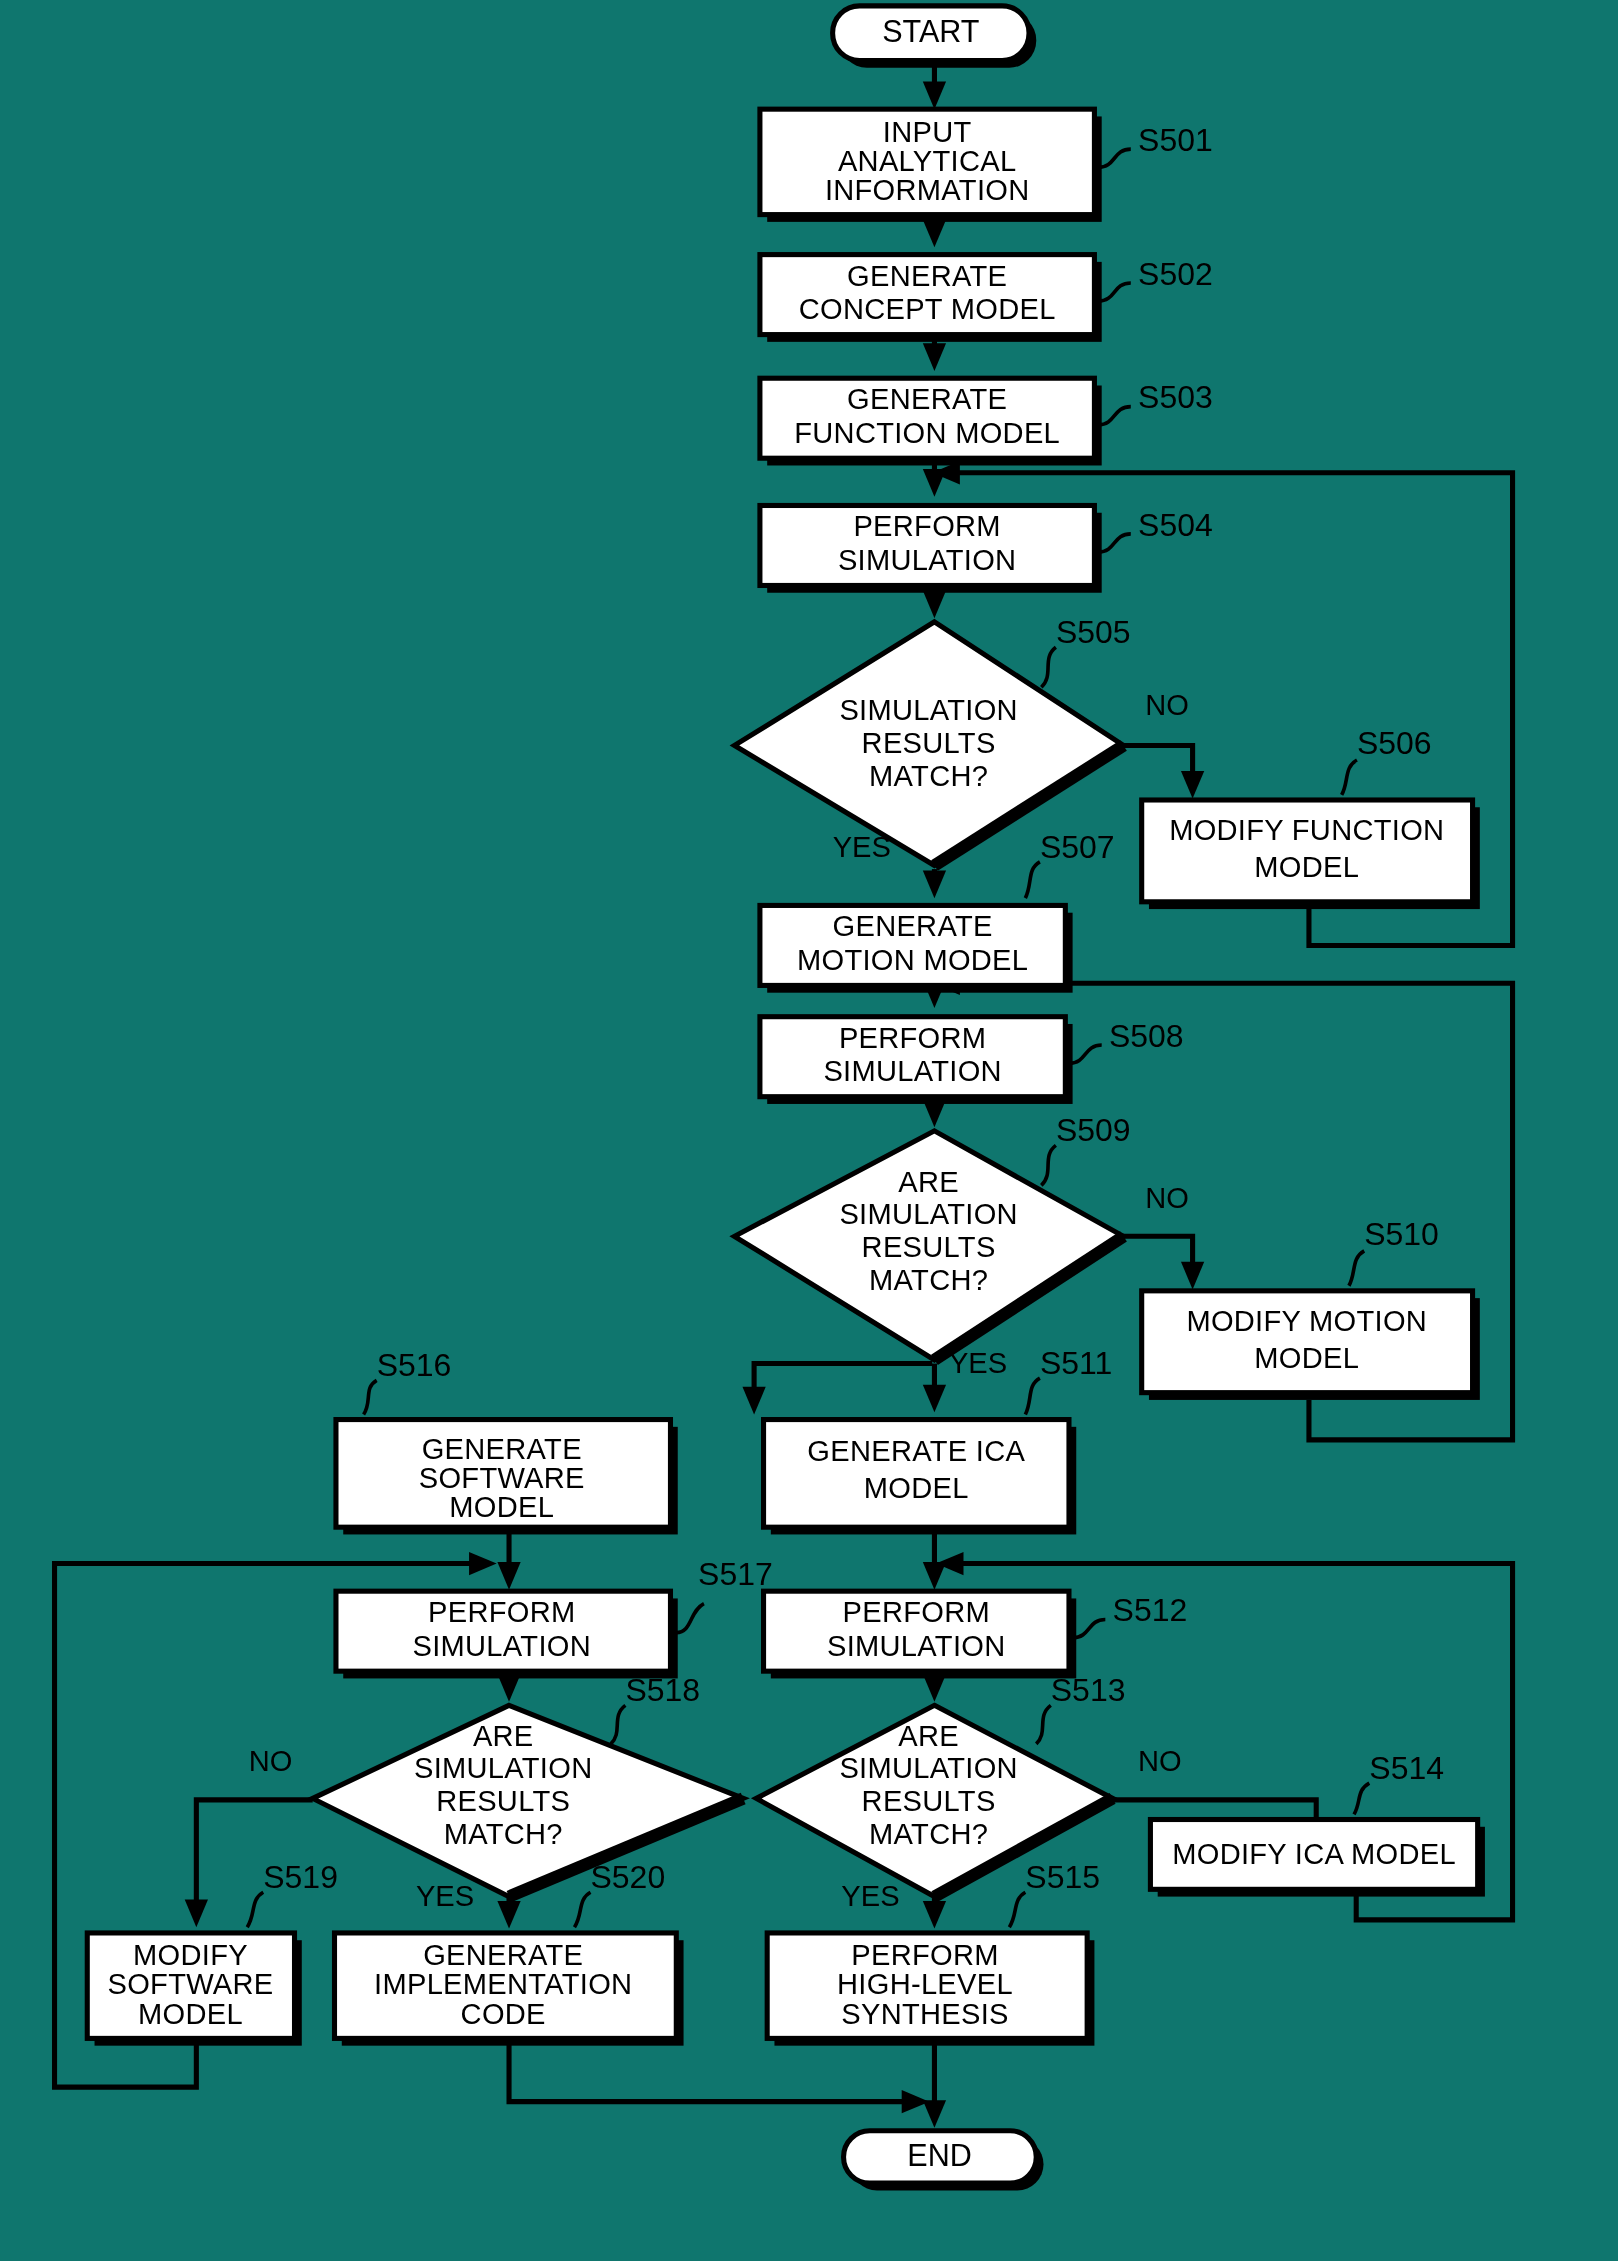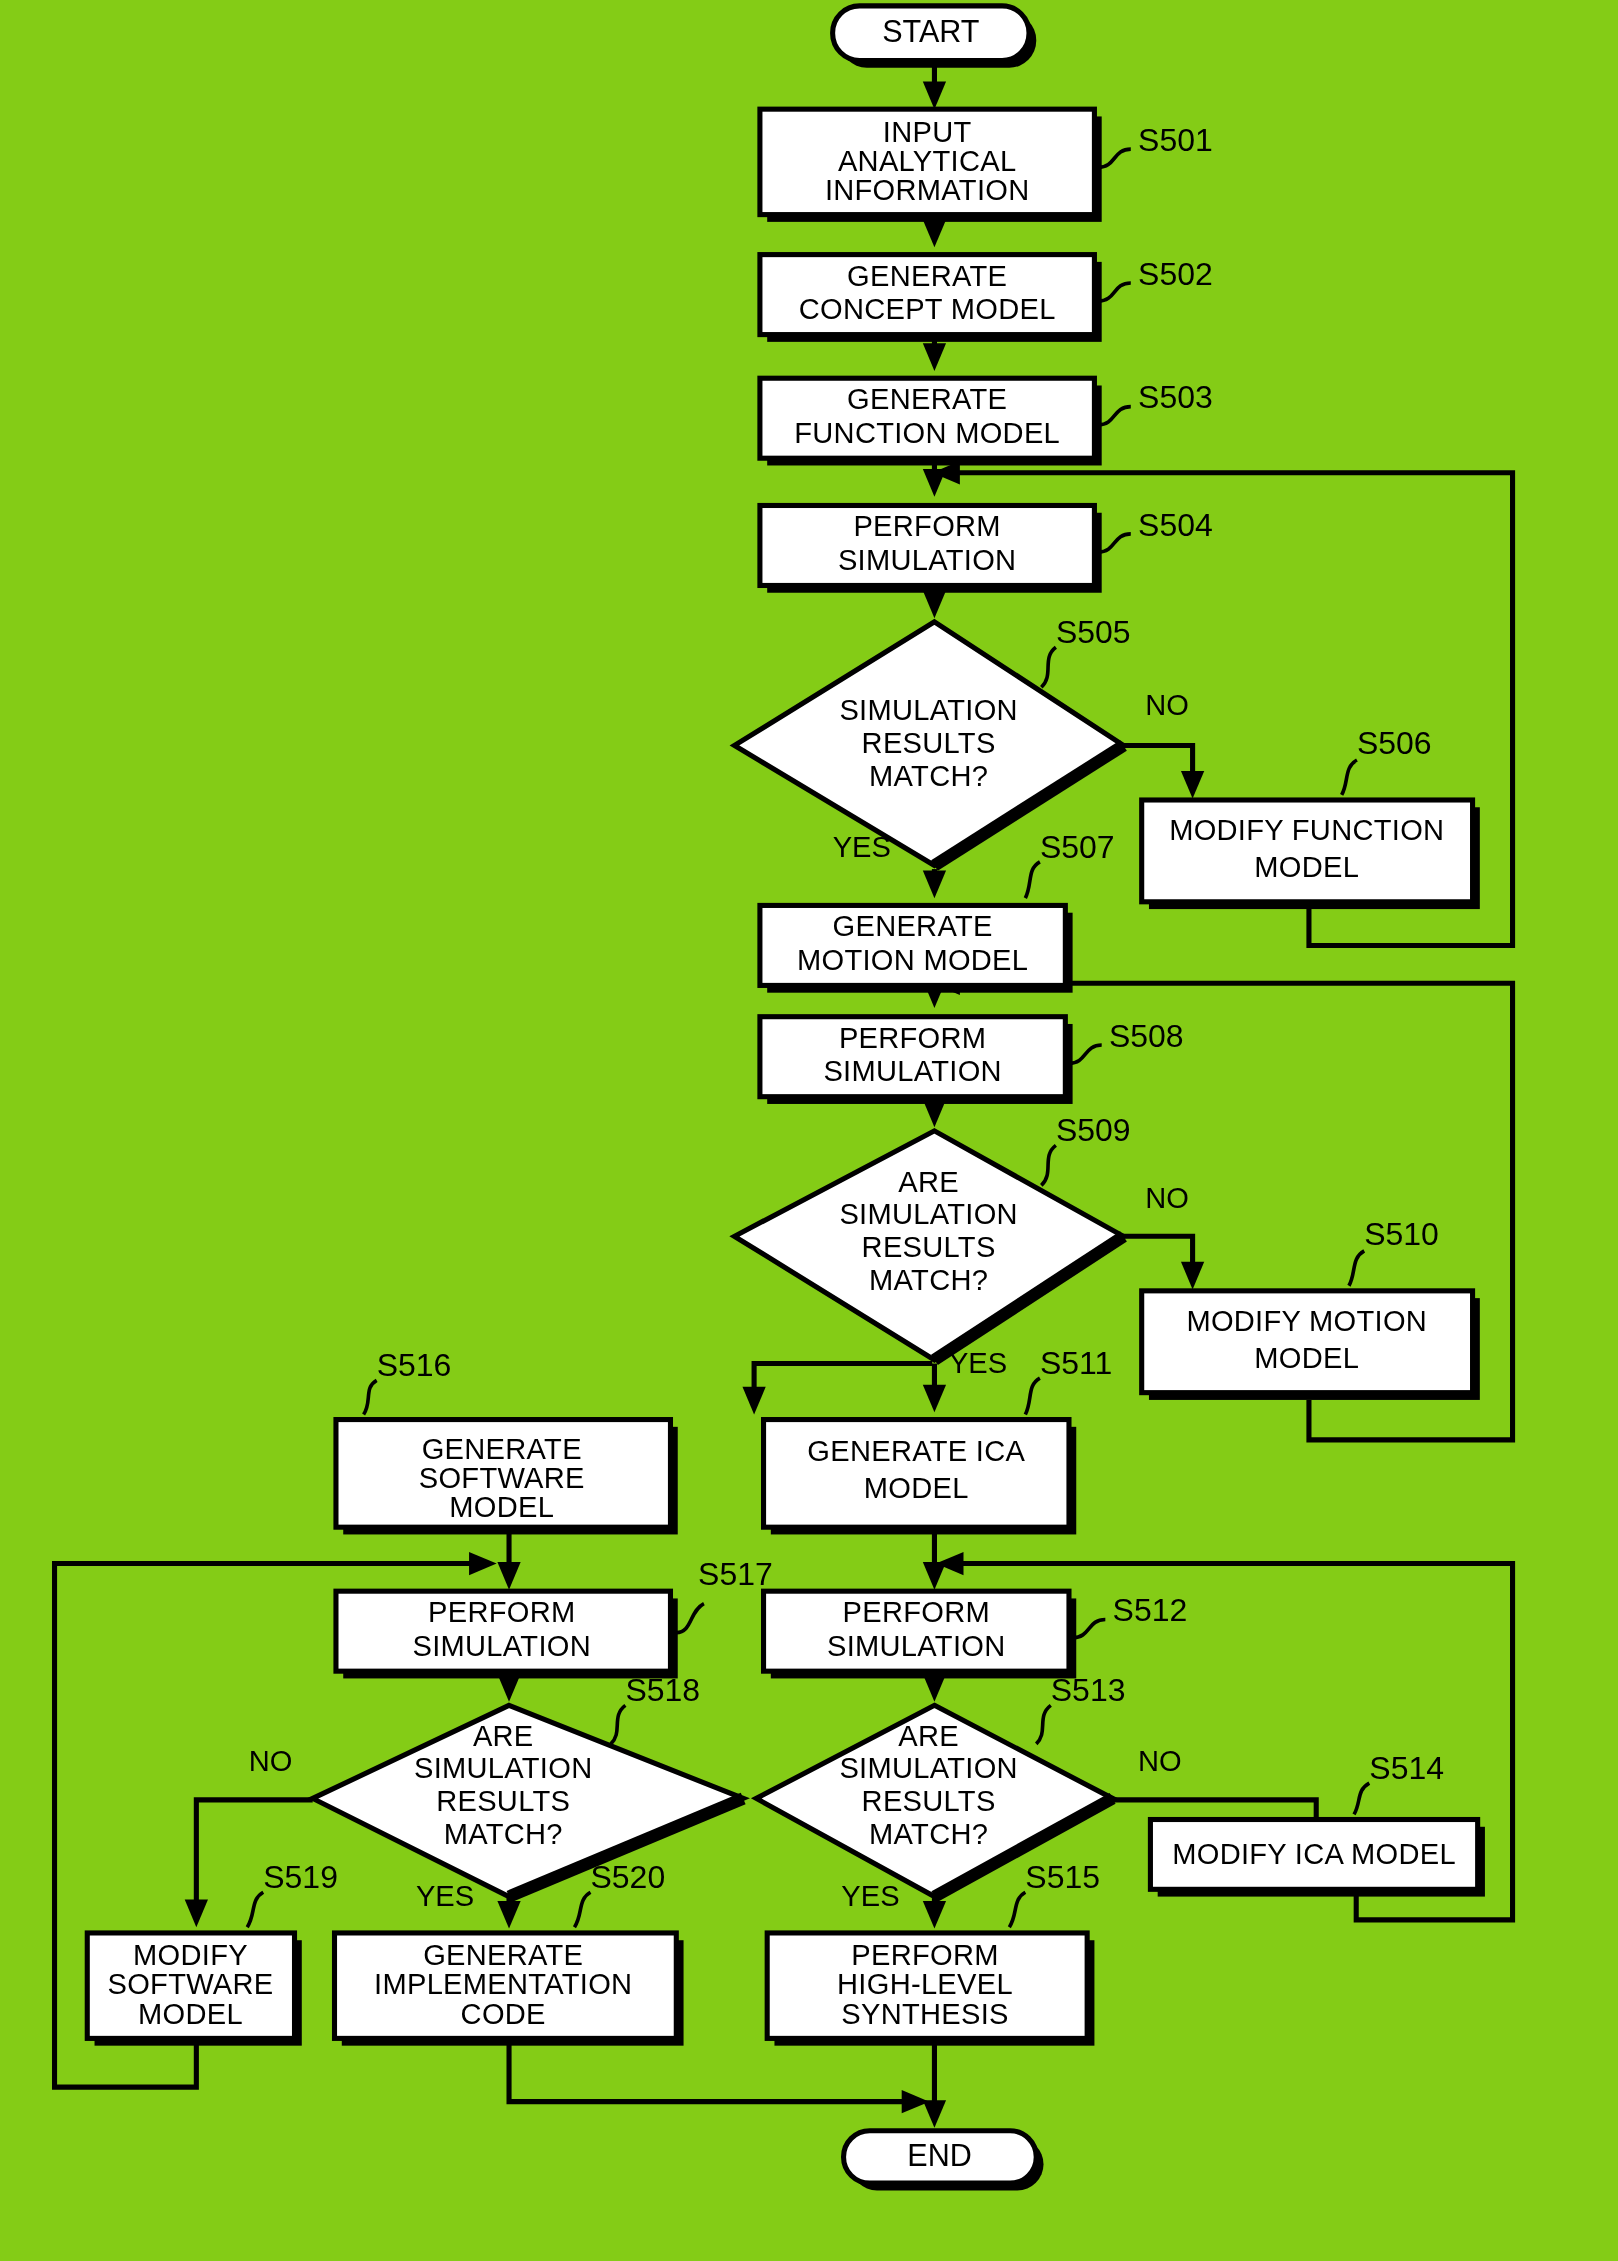"START" #flowchart-root { background: #84cc16 -> #0f766e }
